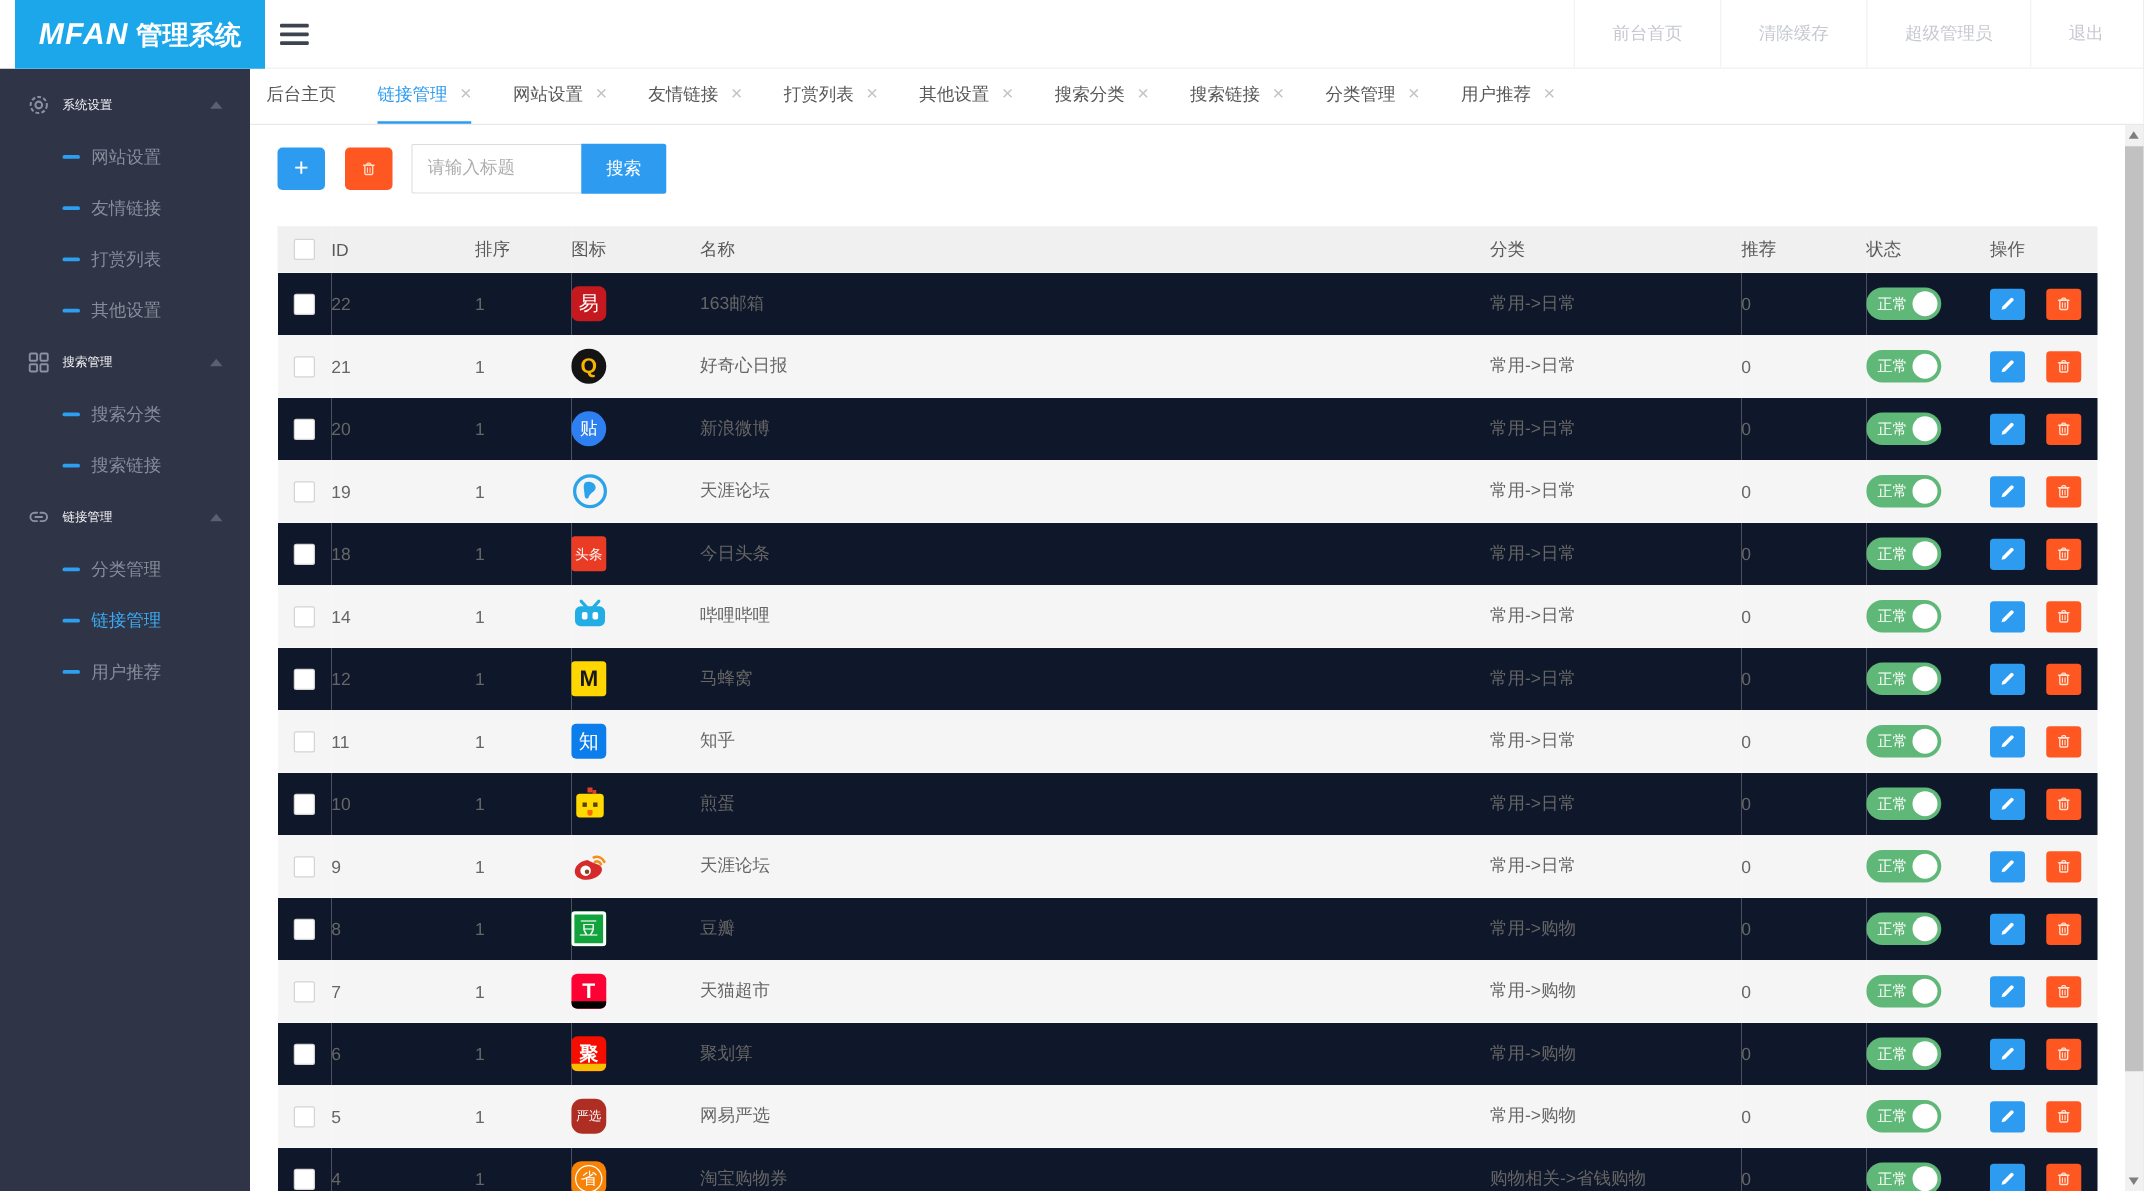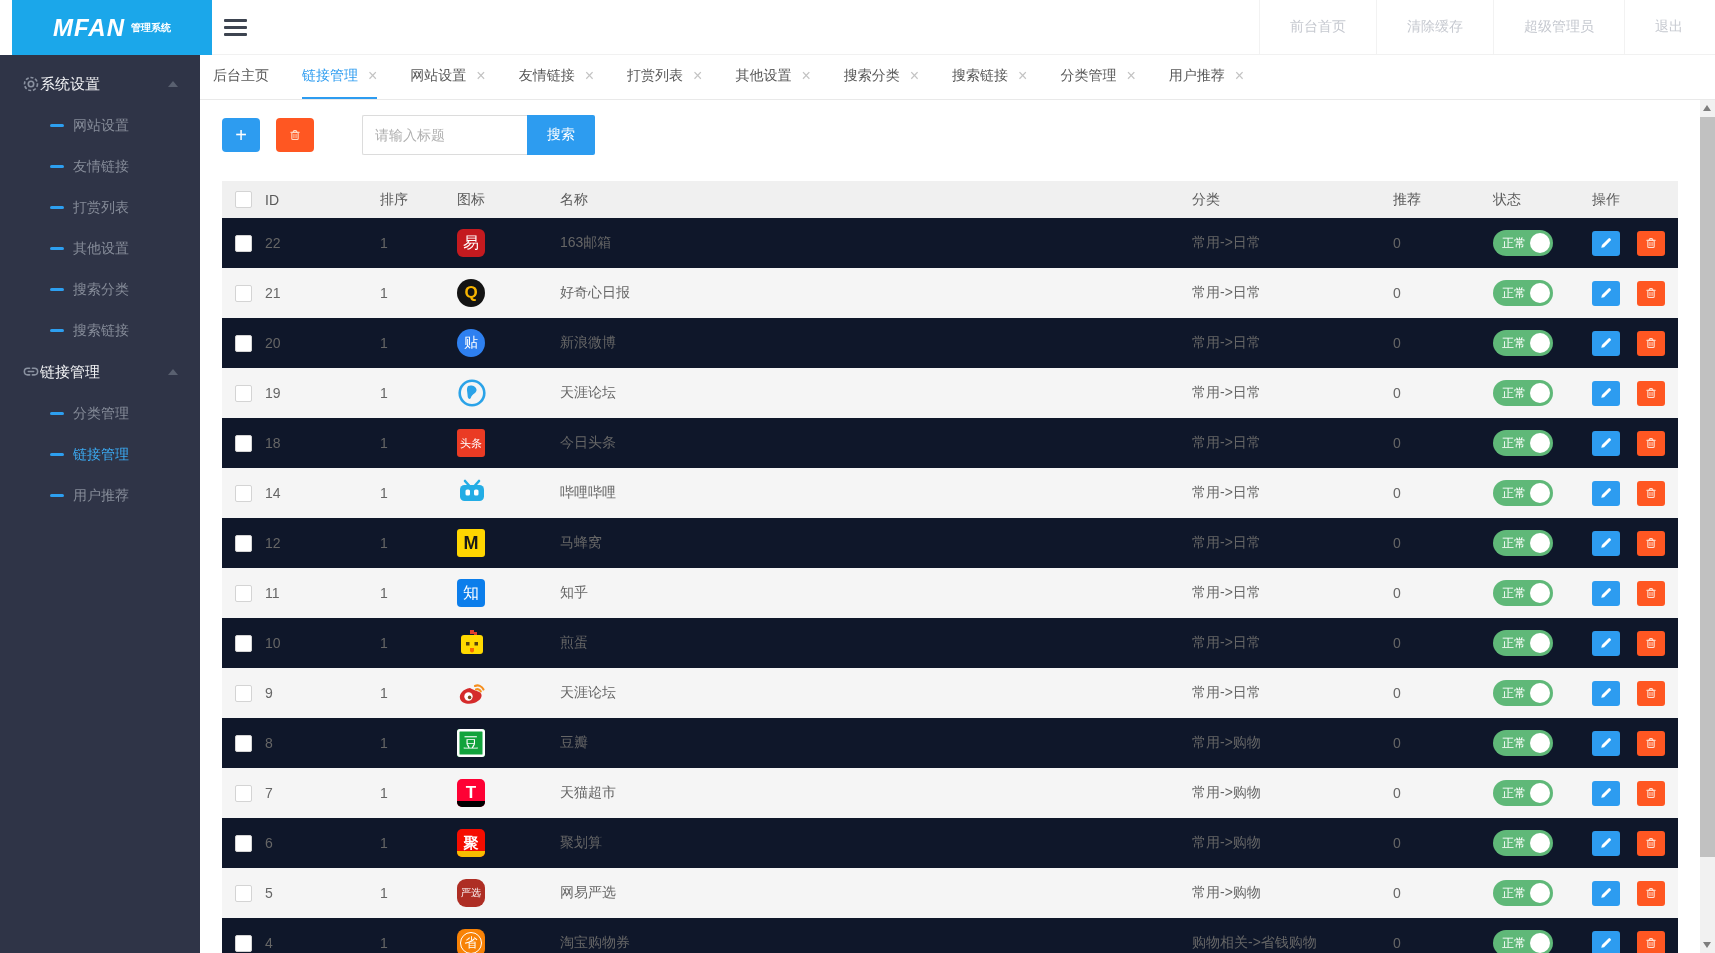"管理系统" .logo-suffix { font-size: 10px -> 21px }
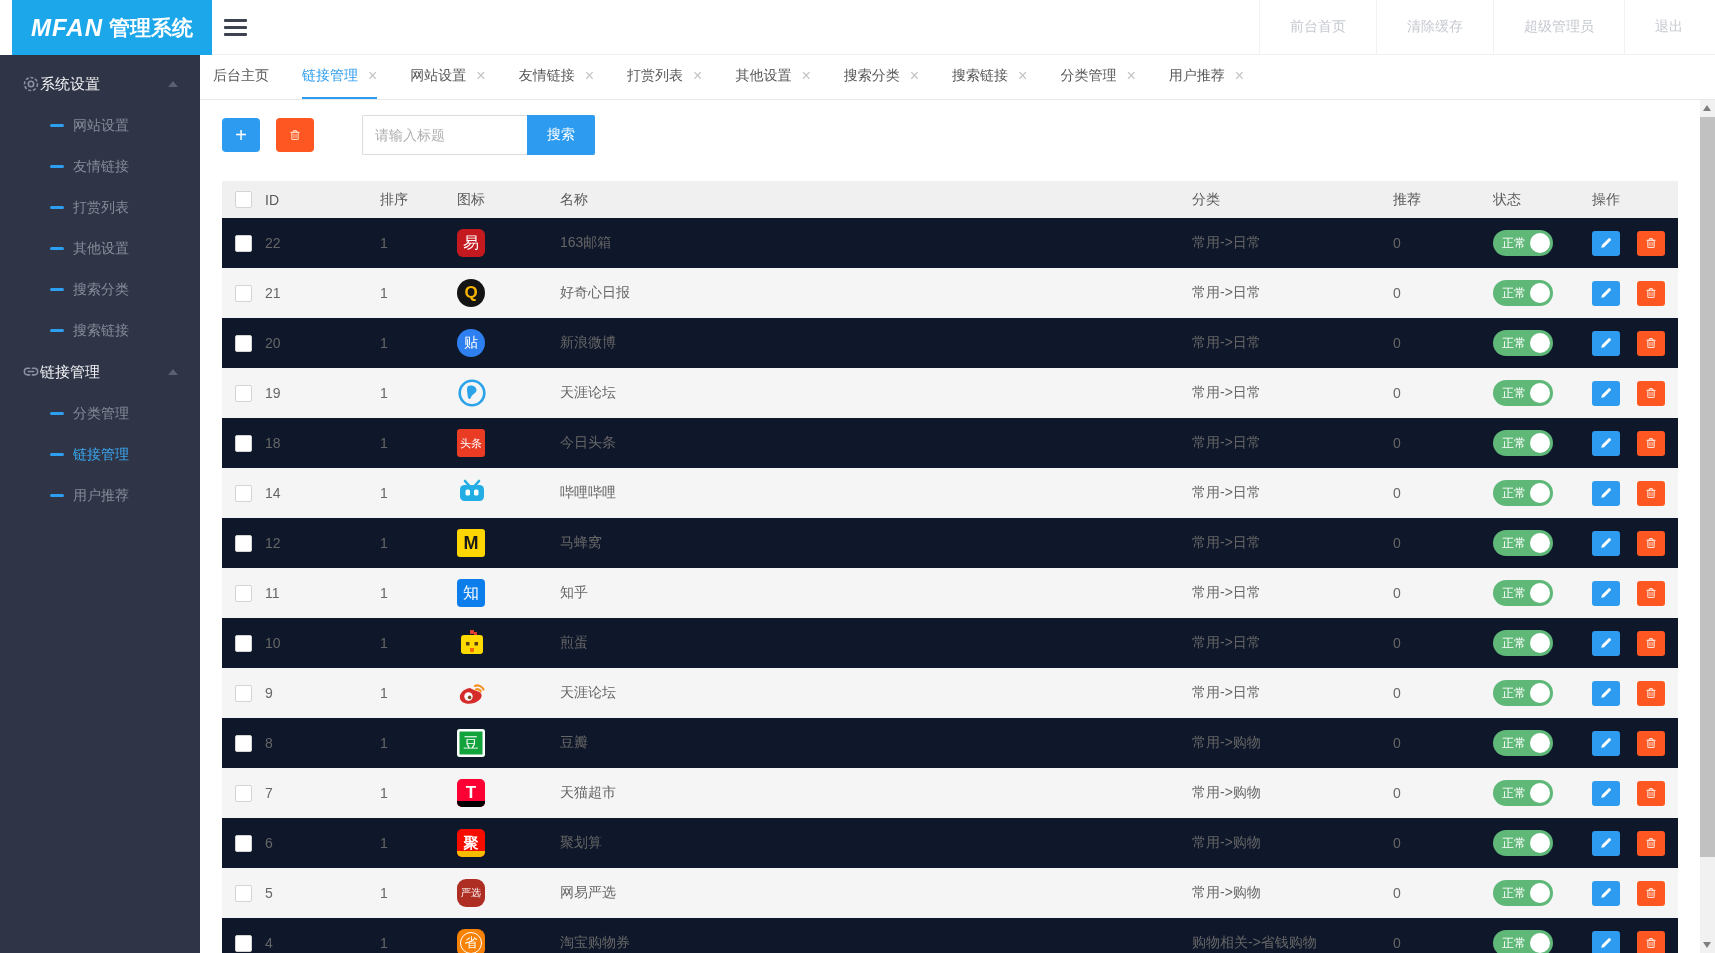"系统设置" .side-label { font-size: 15px -> 10px; margin-left: none -> 10px }
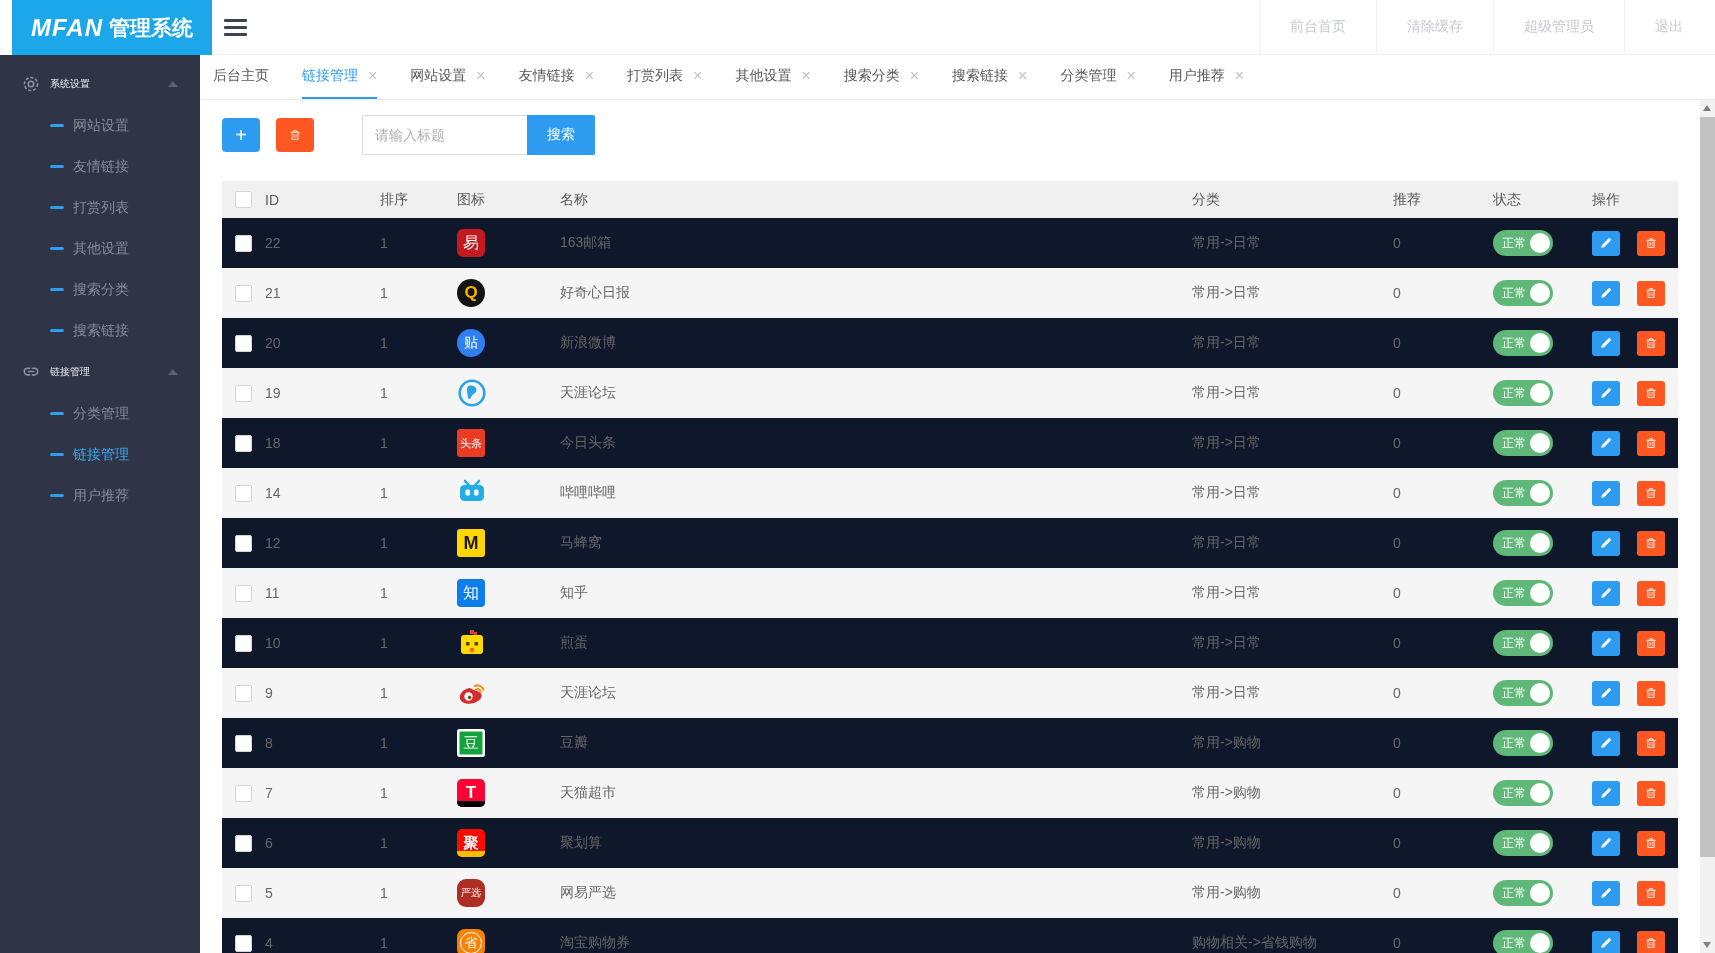"请输入标题" .search-input { font-family: Liberation Sans, sans-serif -> Liberation Mono, monospace; margin-left: 33px -> none; width: 165px -> 136px }
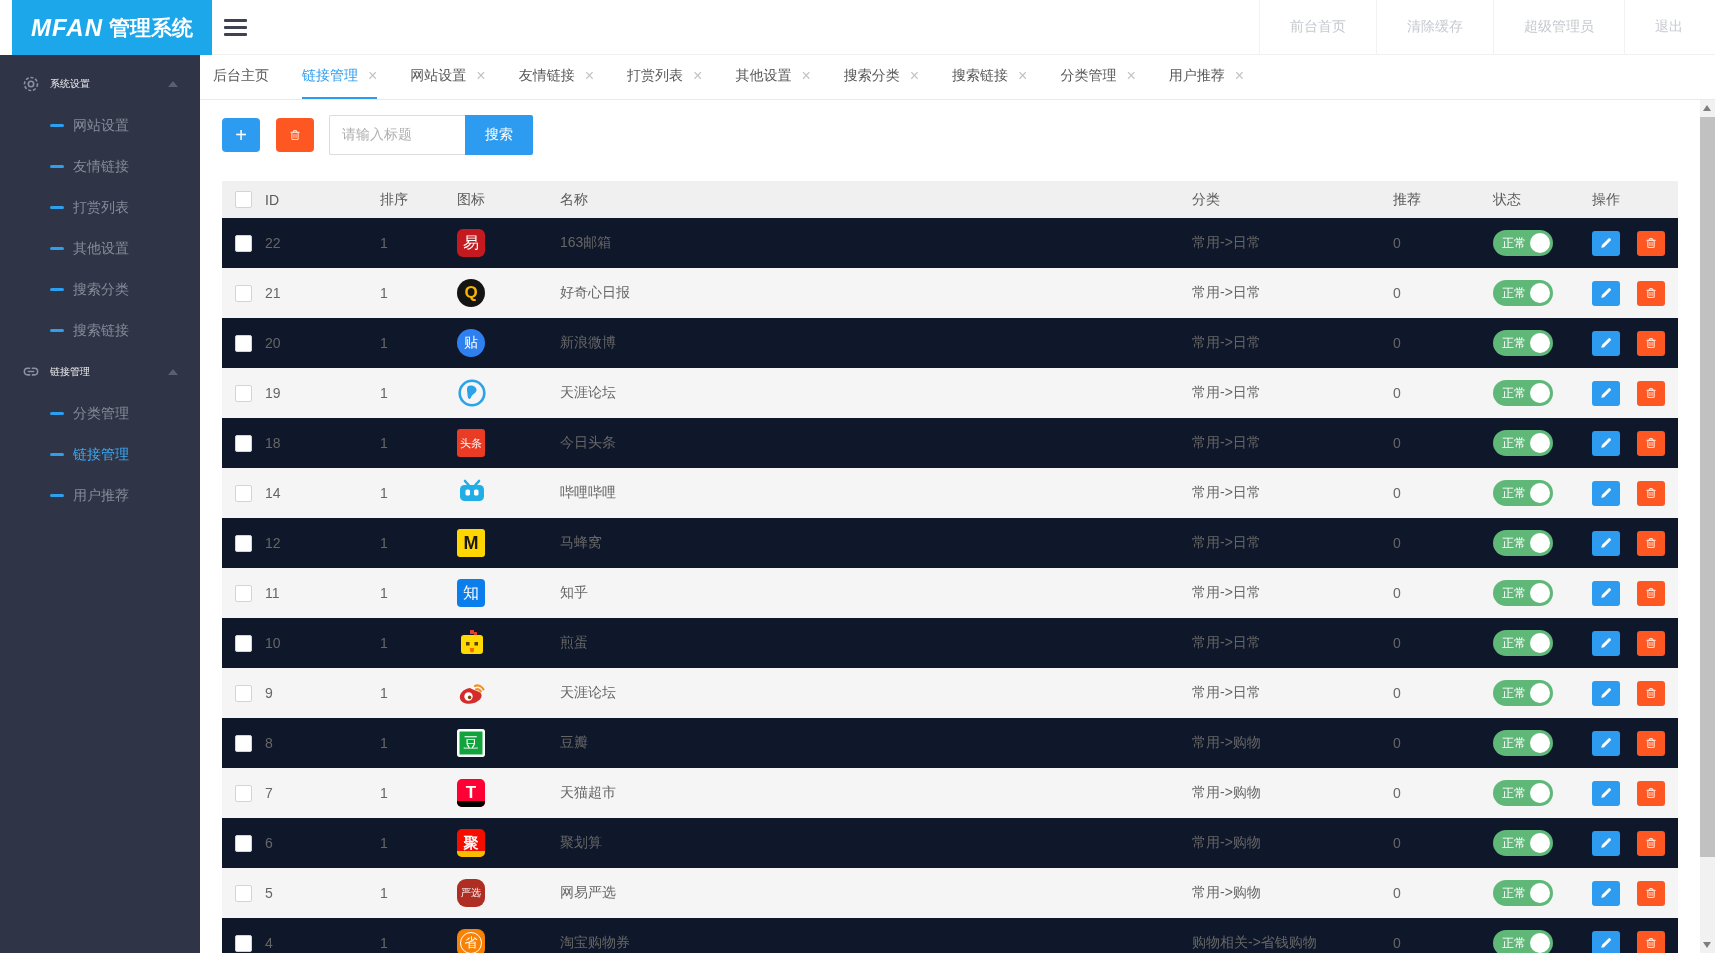"搜索管理" div.side-parent { html: none -> <div> <span> <svg> <g> <rect></rect> <rect></rect> <rect></rect> <rect></rect> </g> </svg> </span> <span>搜索管理</span> <span></span> </div> }
